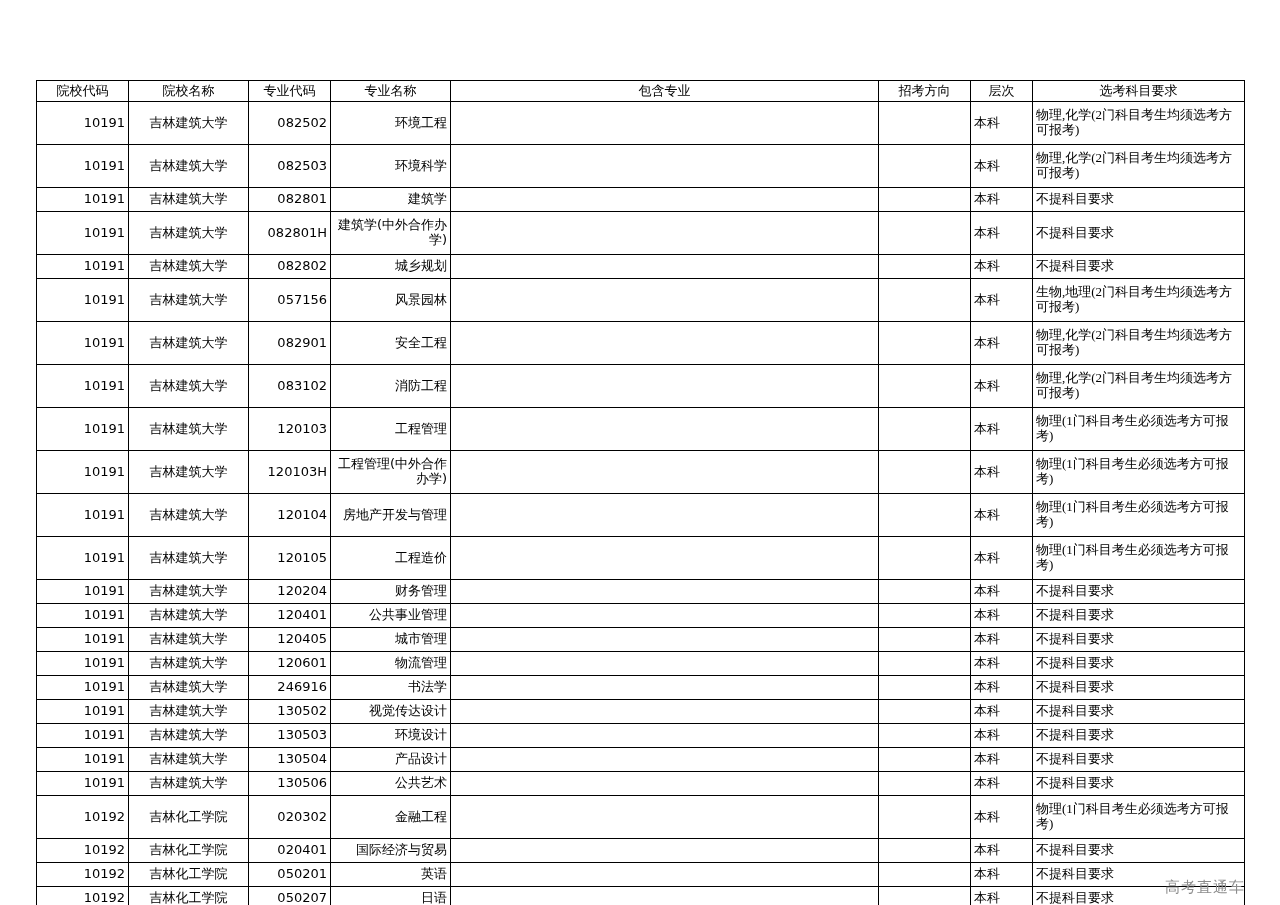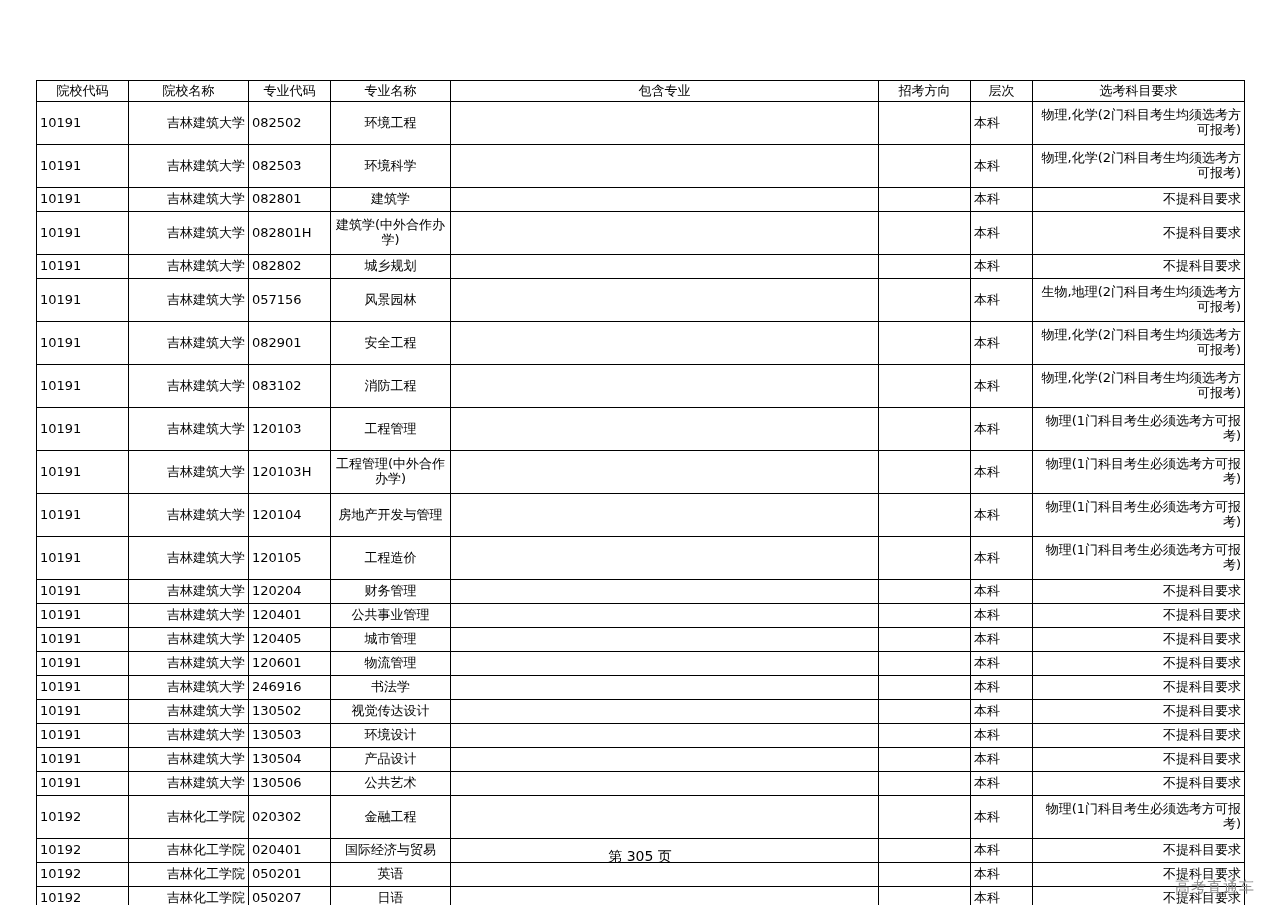"10191" td.code { text-align: left -> right }
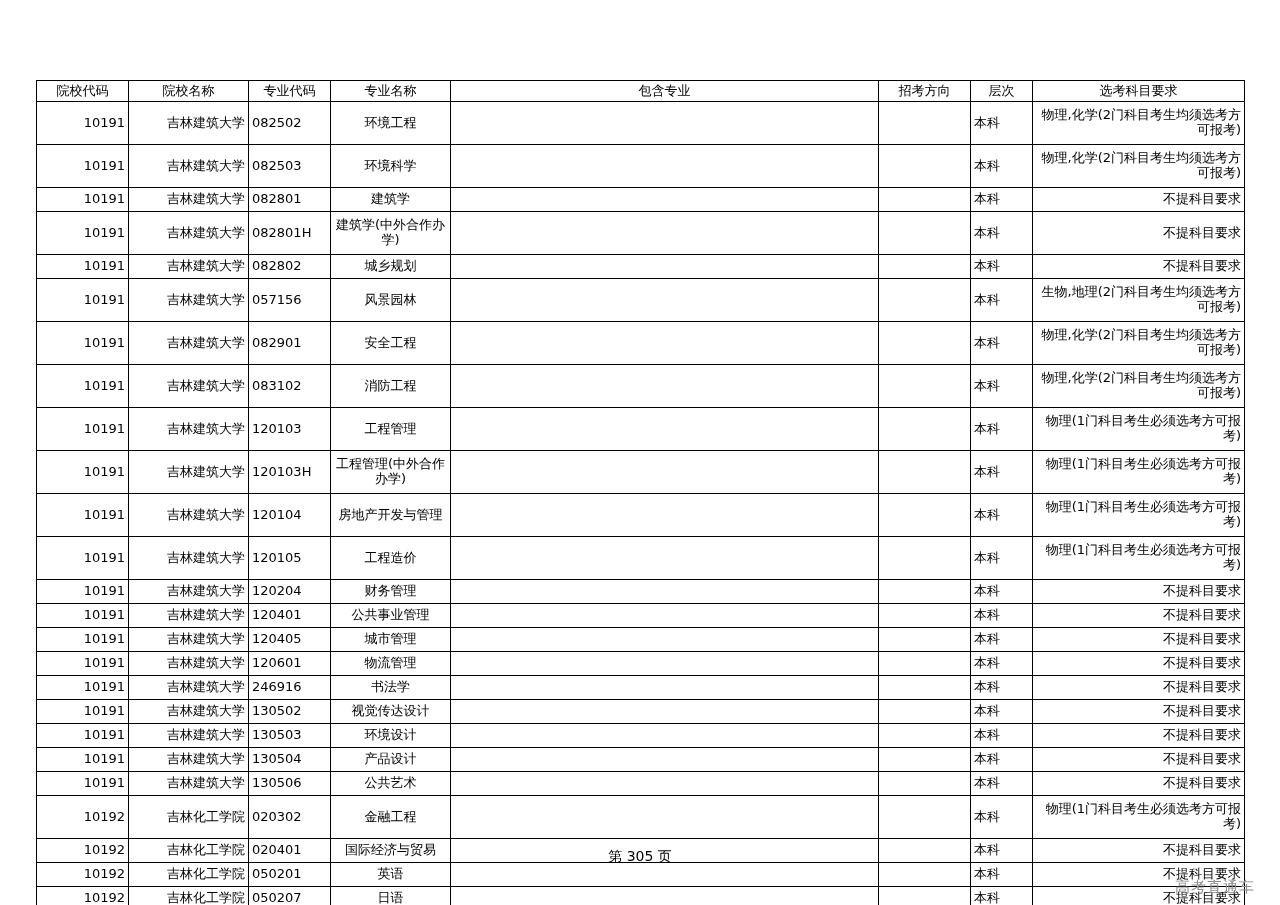"吉林建筑大学" td.school { text-align: right -> center }
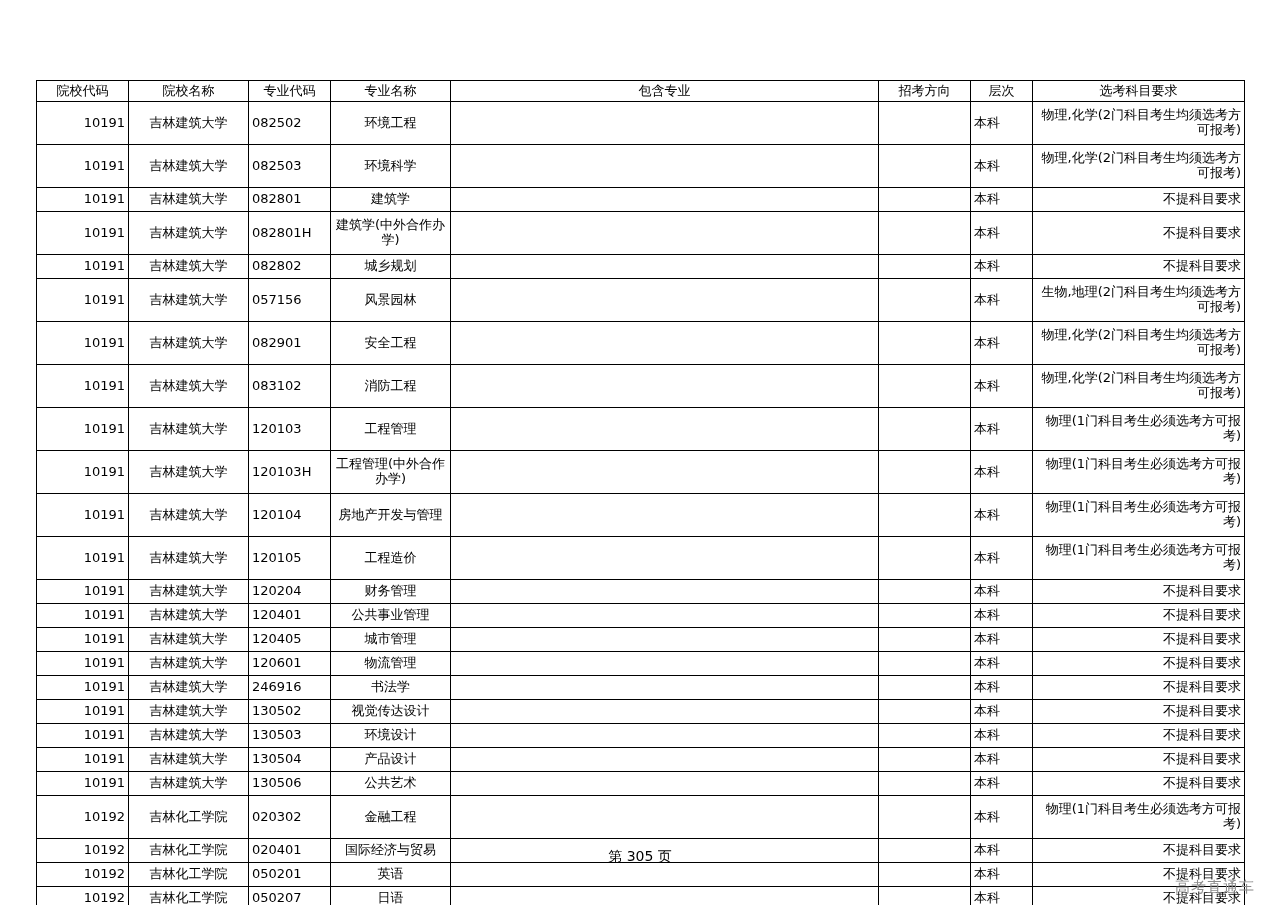"082502" td.mcode { text-align: left -> right }
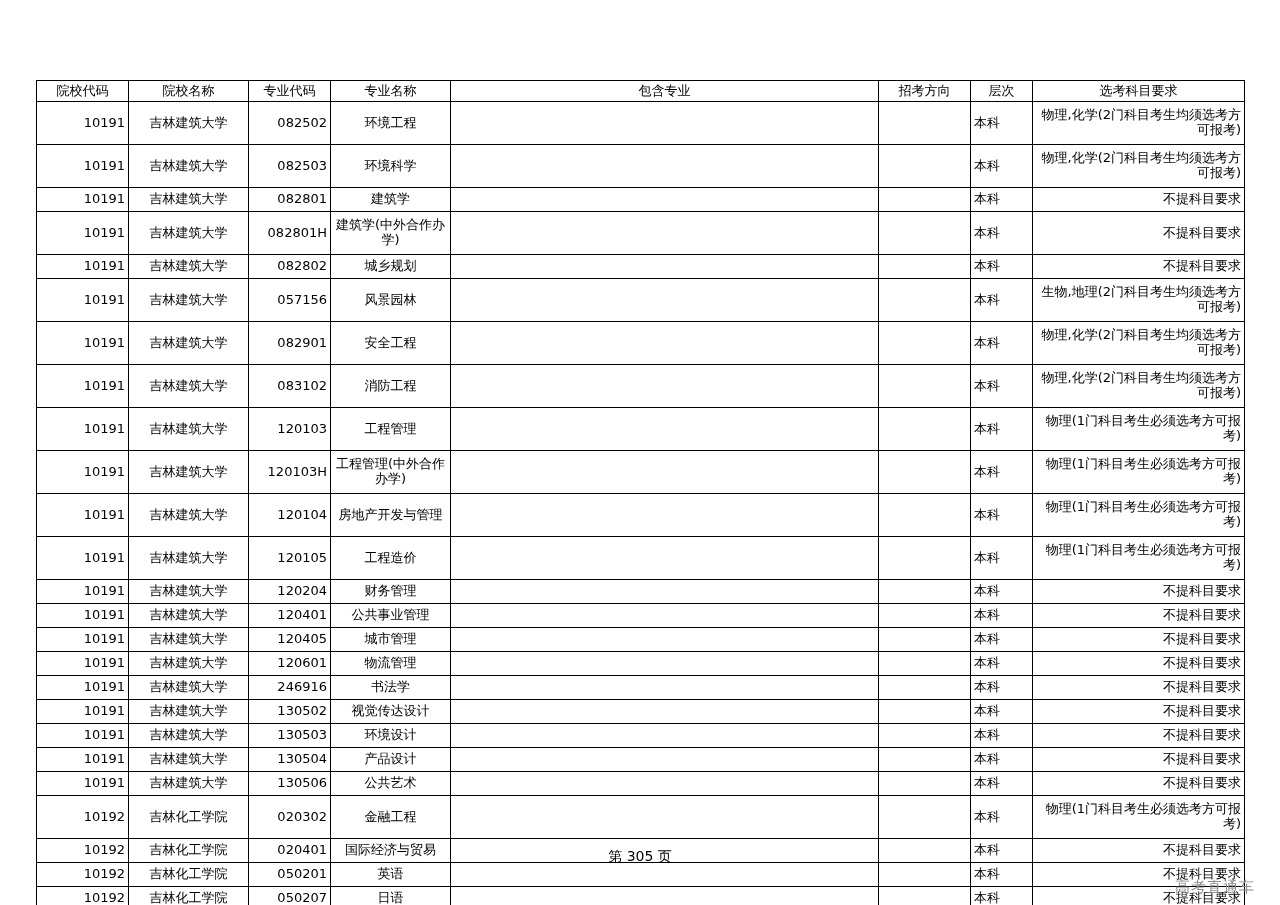"环境工程" td.mname { text-align: center -> right }
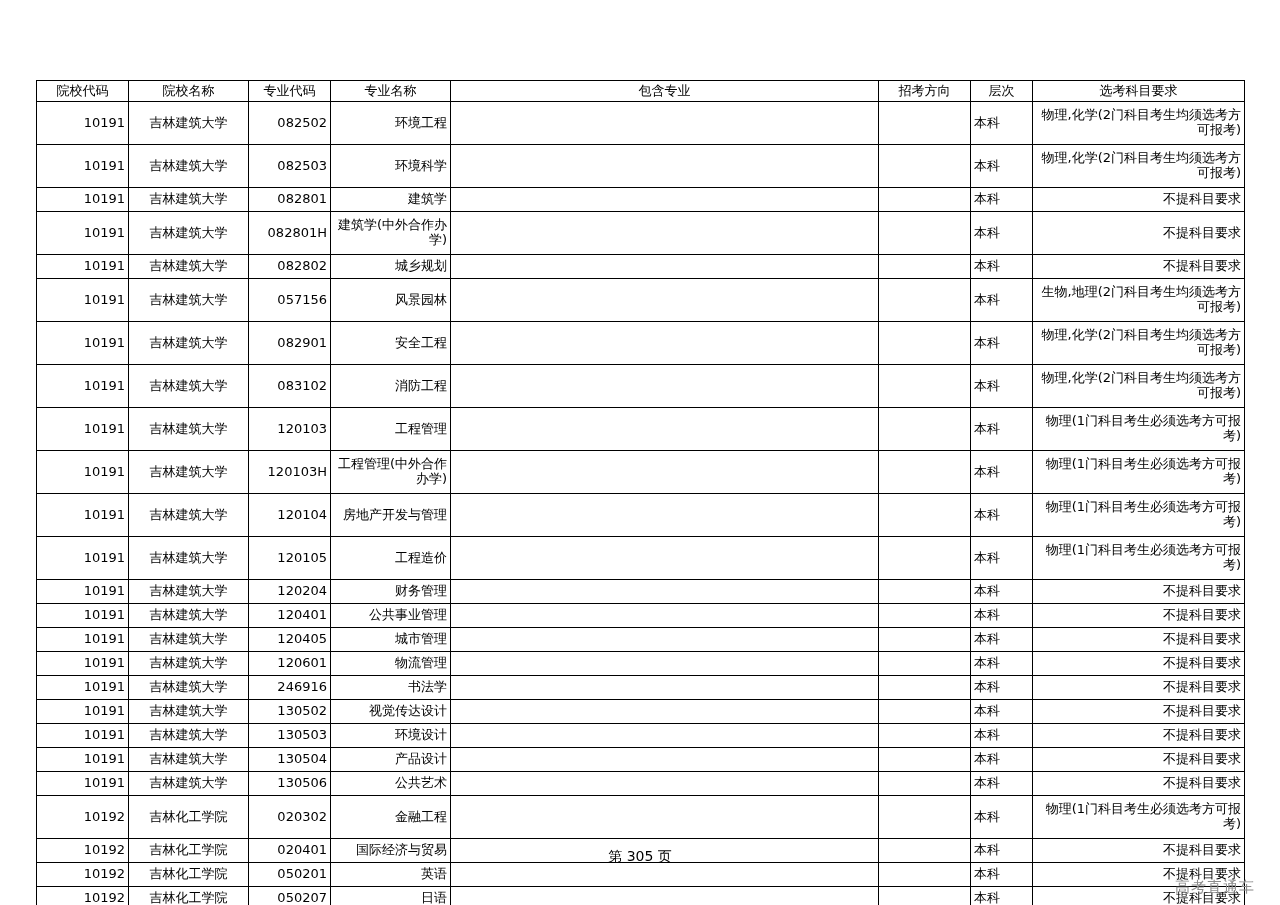"物理,化学(2门科目考生均须选考方可报考)" td.req { font-family: none -> Liberation Serif, serif; text-align: right -> left }
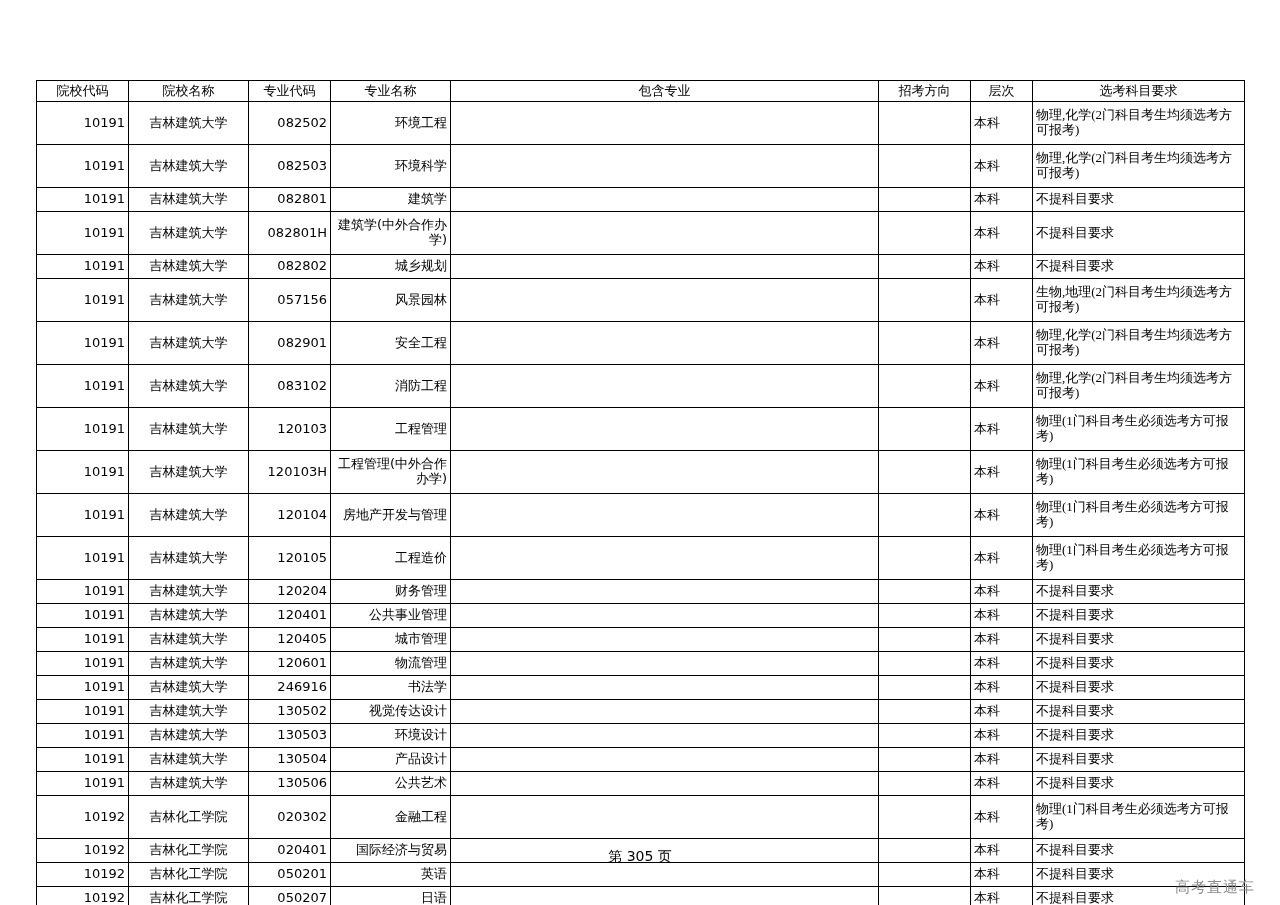"第 305 页" div.footer-page { html: <div>第 305 页</div> -> none }
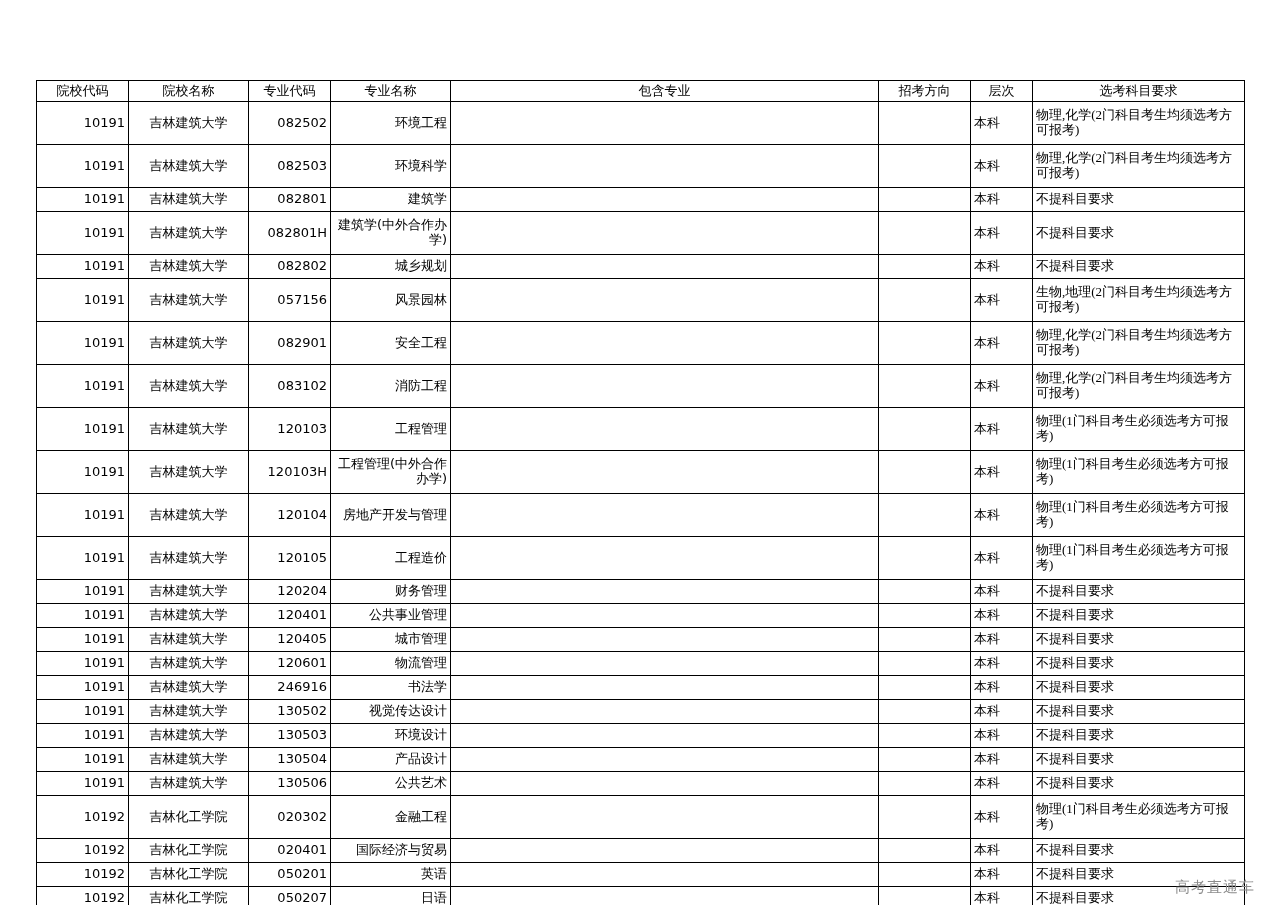"高考直通车" .watermark { right: 25px -> 35px }
